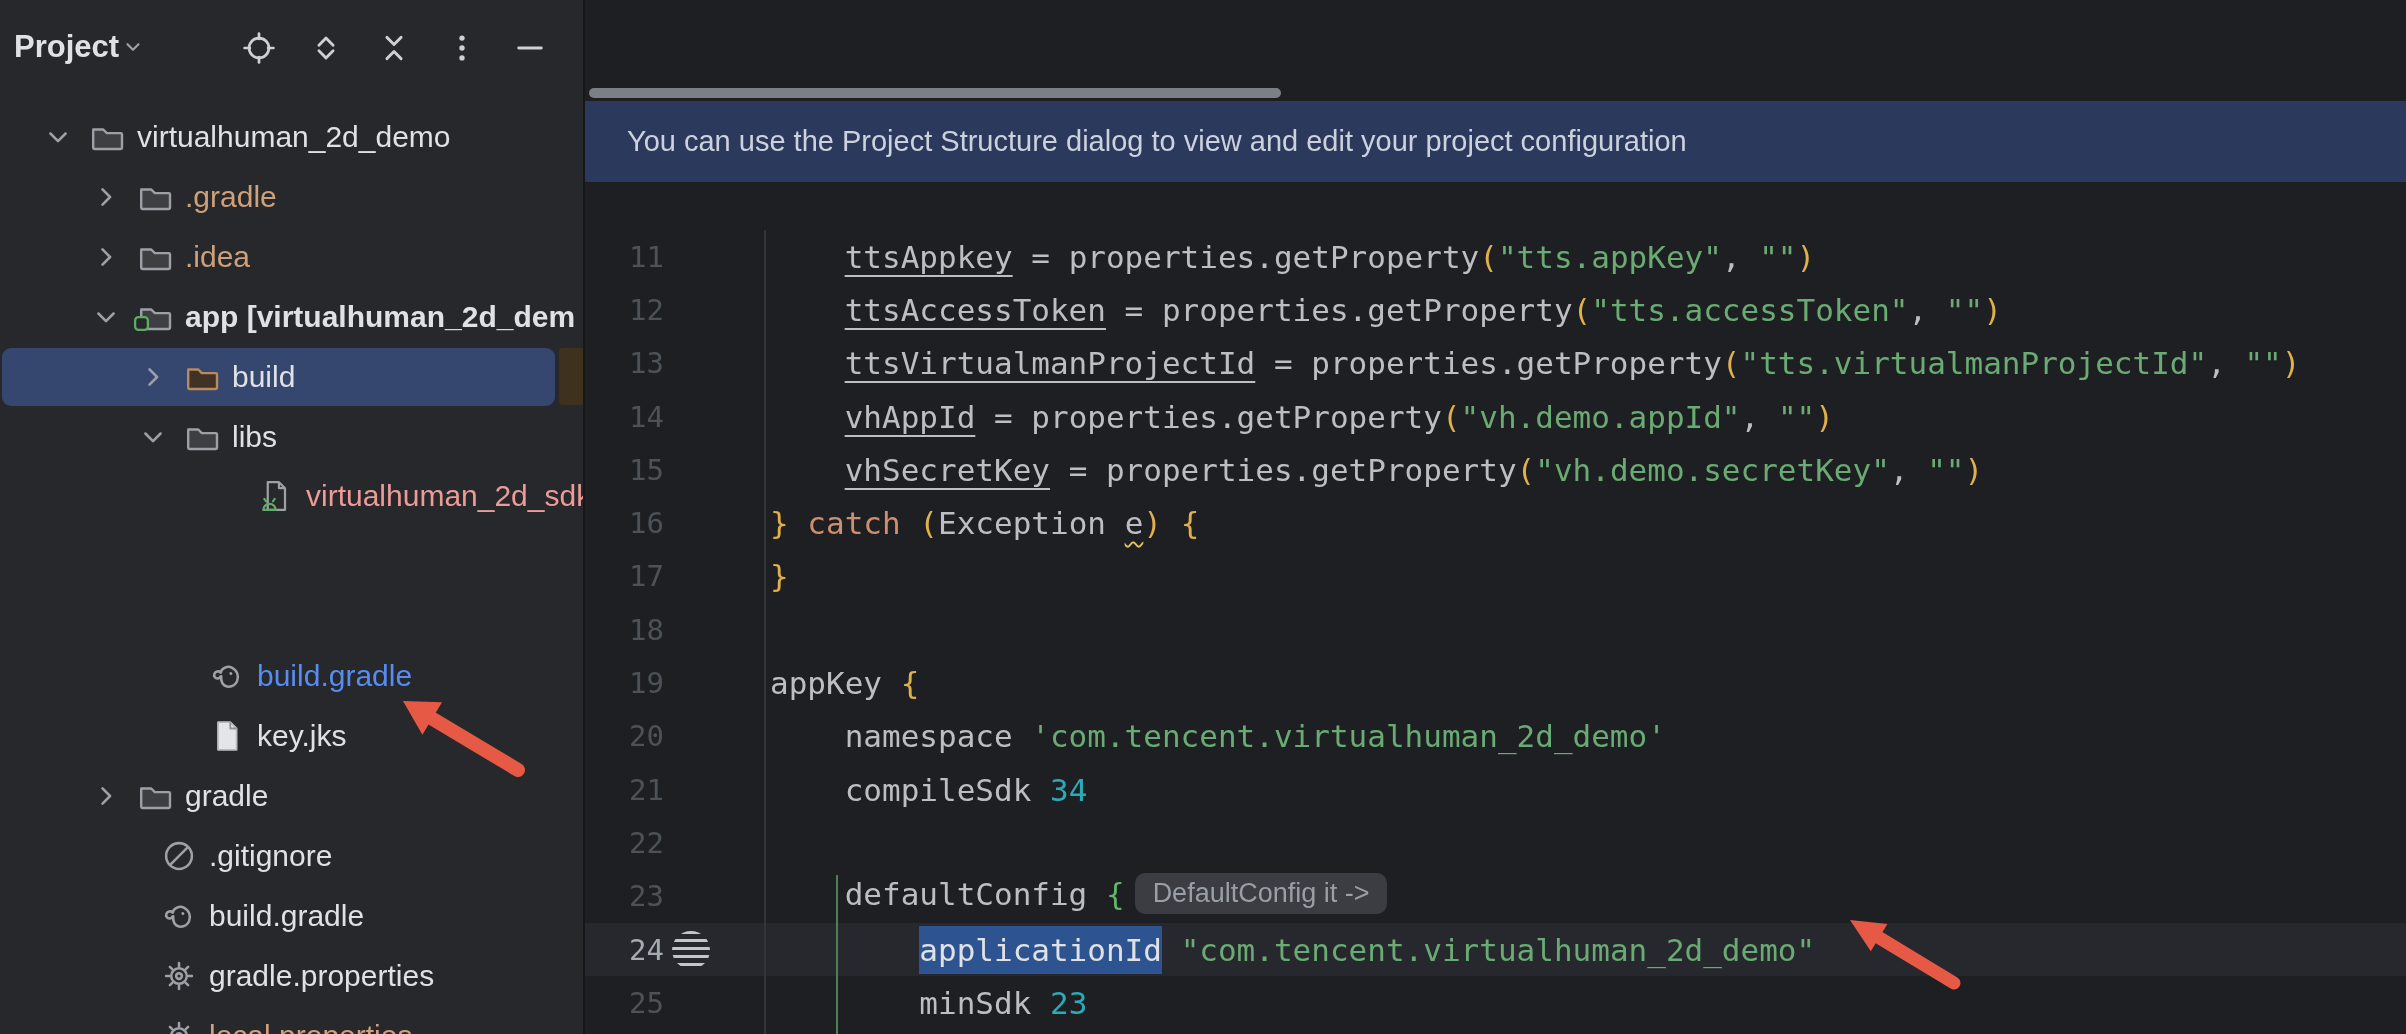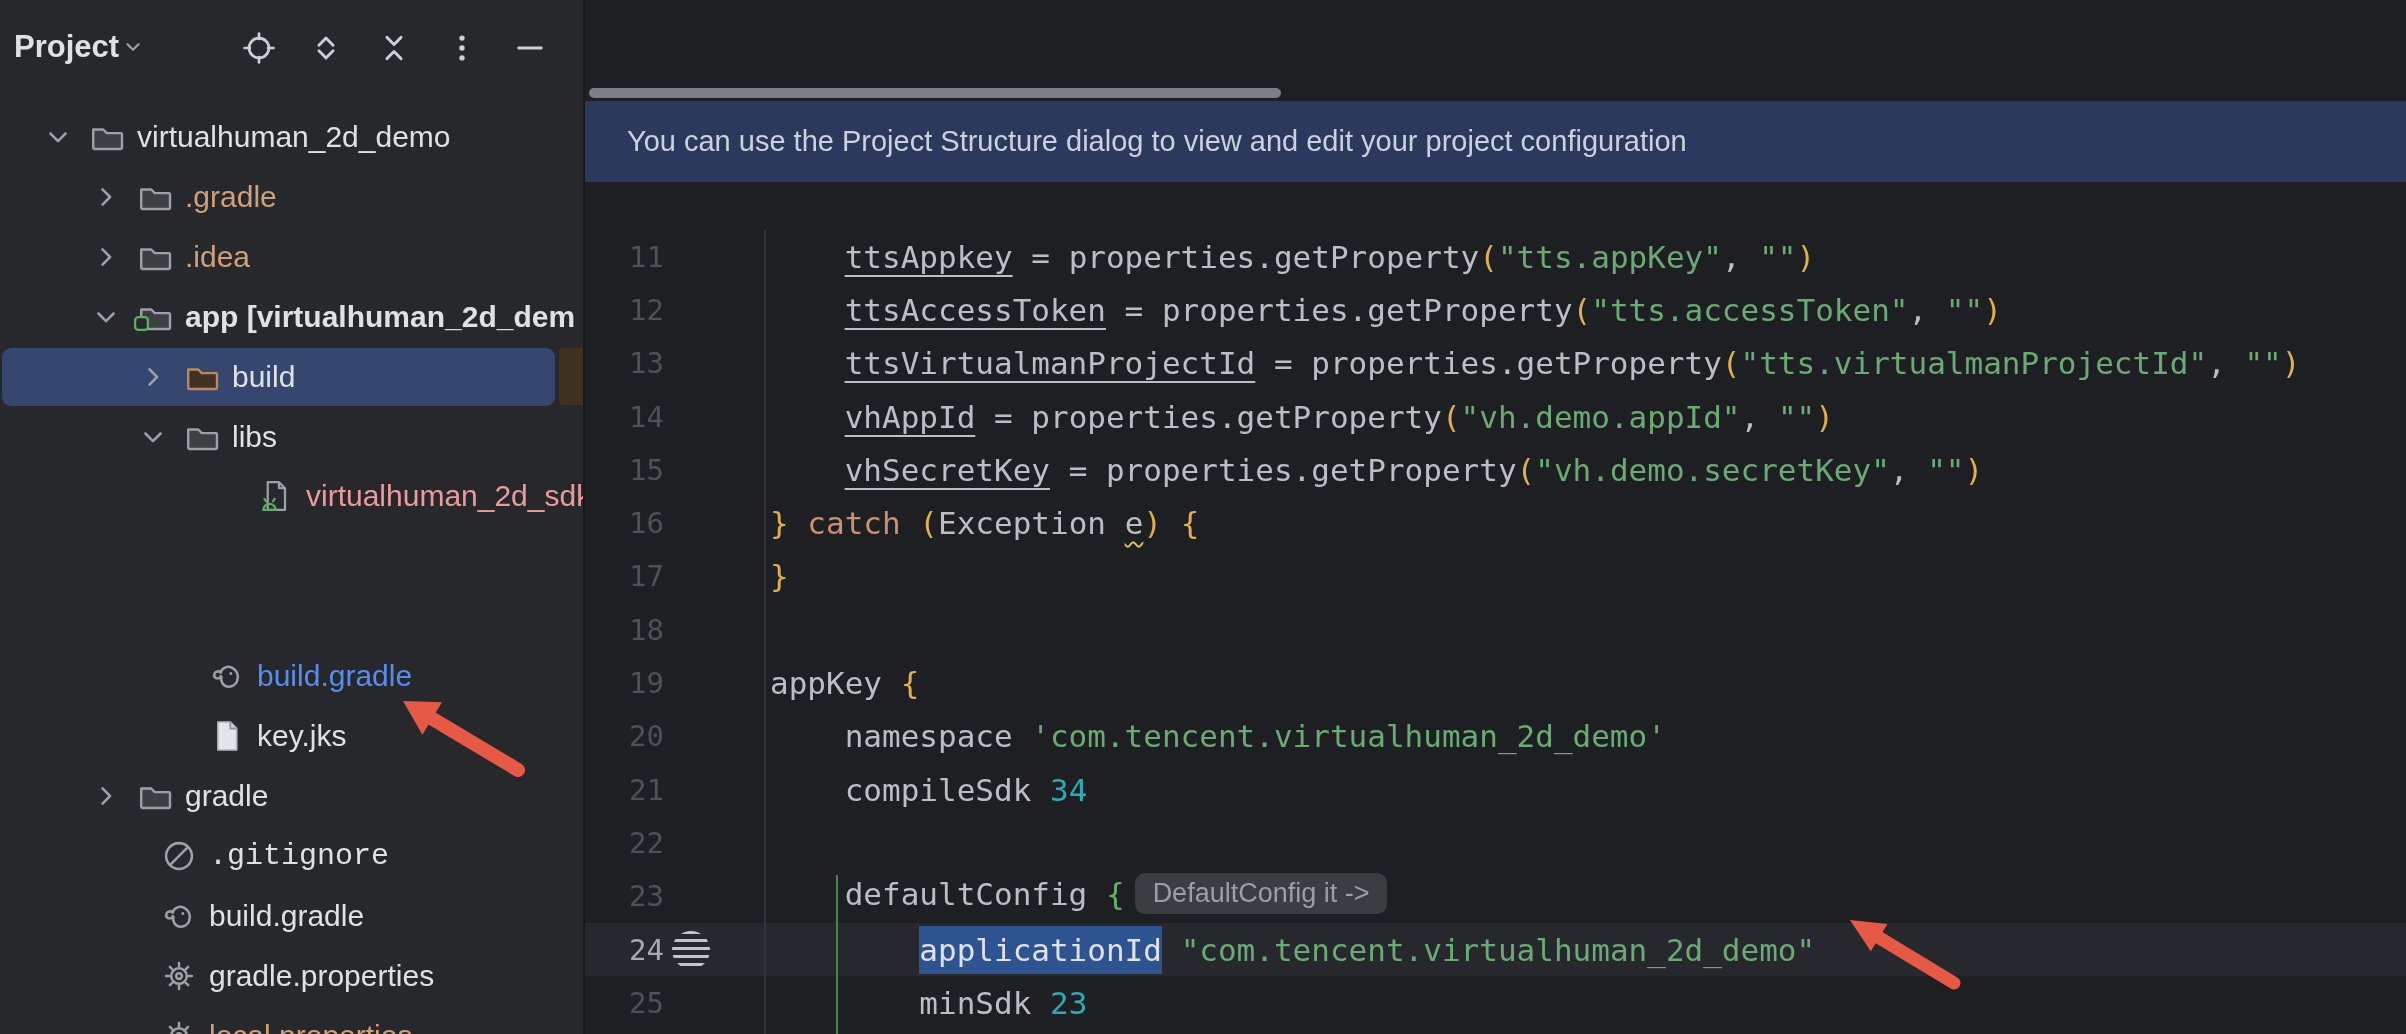".gitignore" div.row { font-family: Liberation Mono, monospace -> none }
